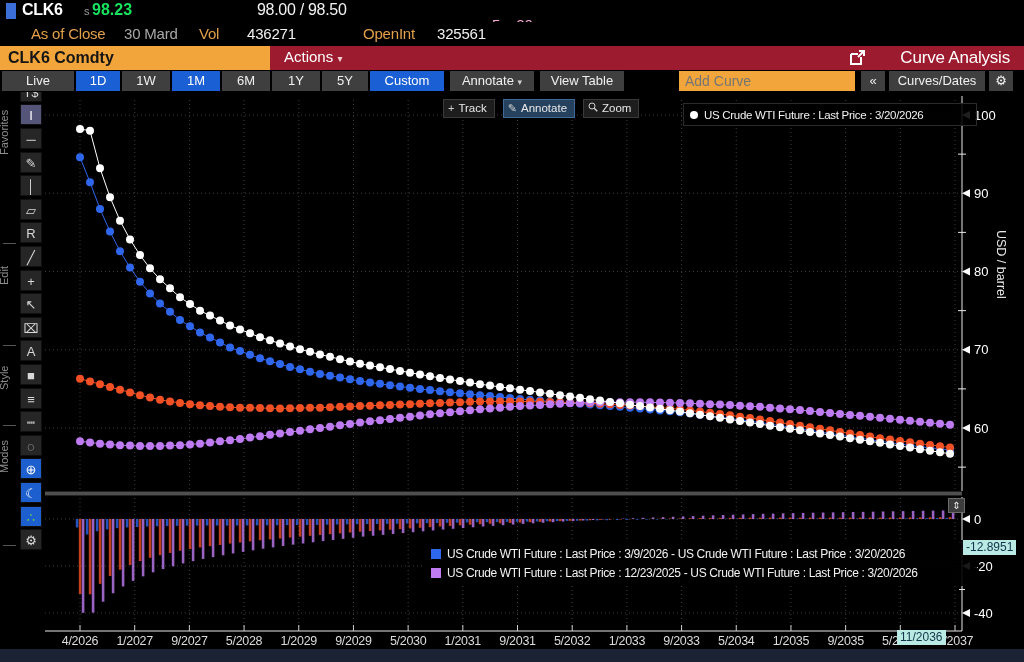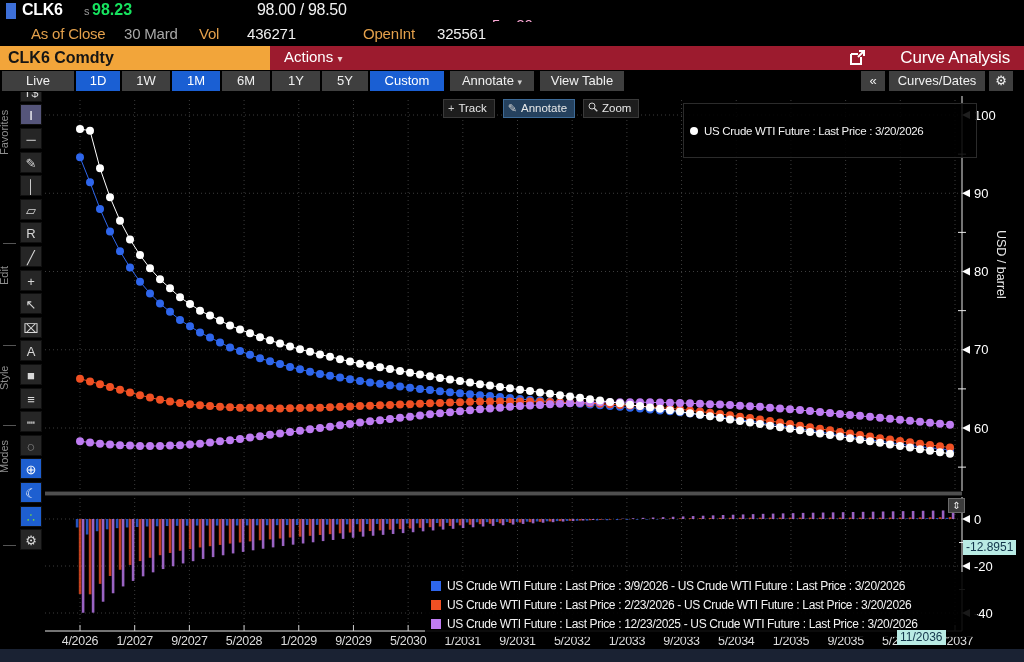"Add Curve" input.abs { html: none -> <input> }
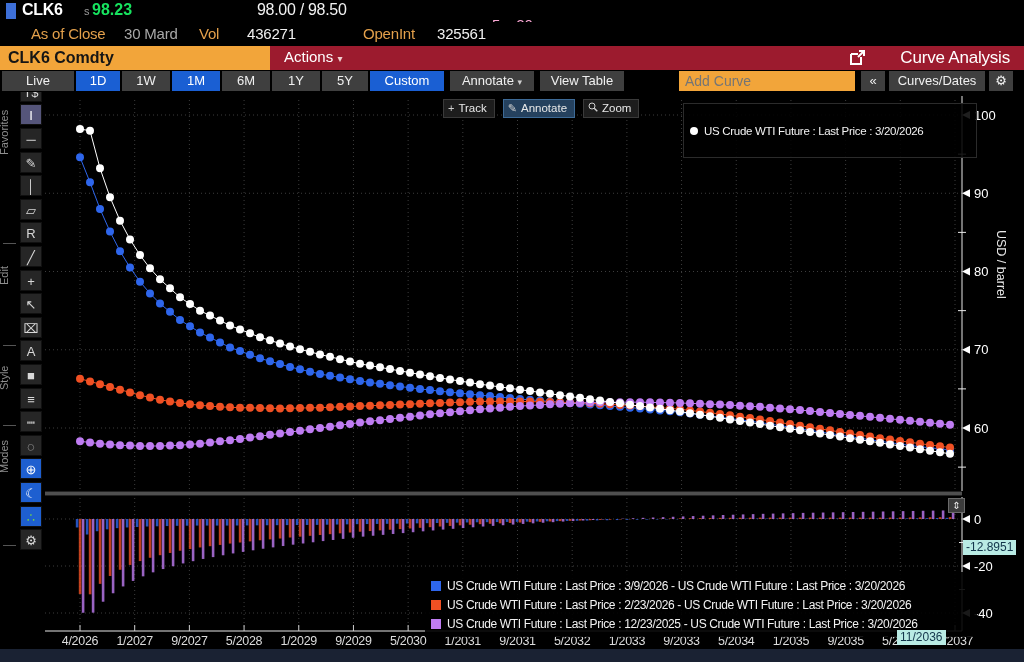"US Crude WTI Future : Last Price : 3/20/2026" #legend-top { padding: 19px 6px -> 3px 6px }
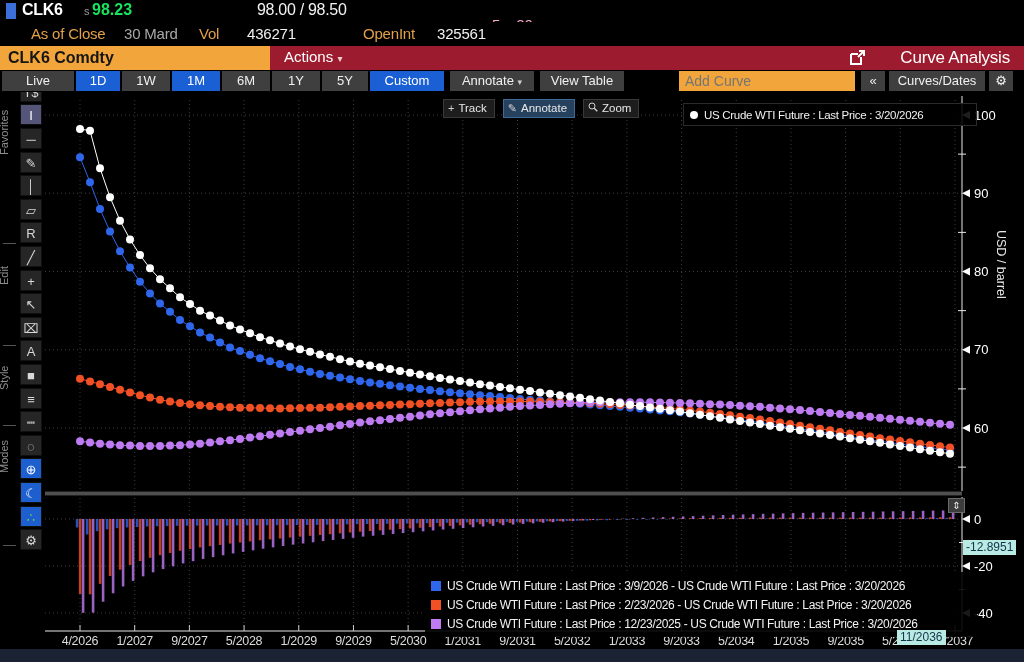"US Crude WTI Future : Last Price : 3/9/2026" #legend-bot { top: 572px -> 540px }
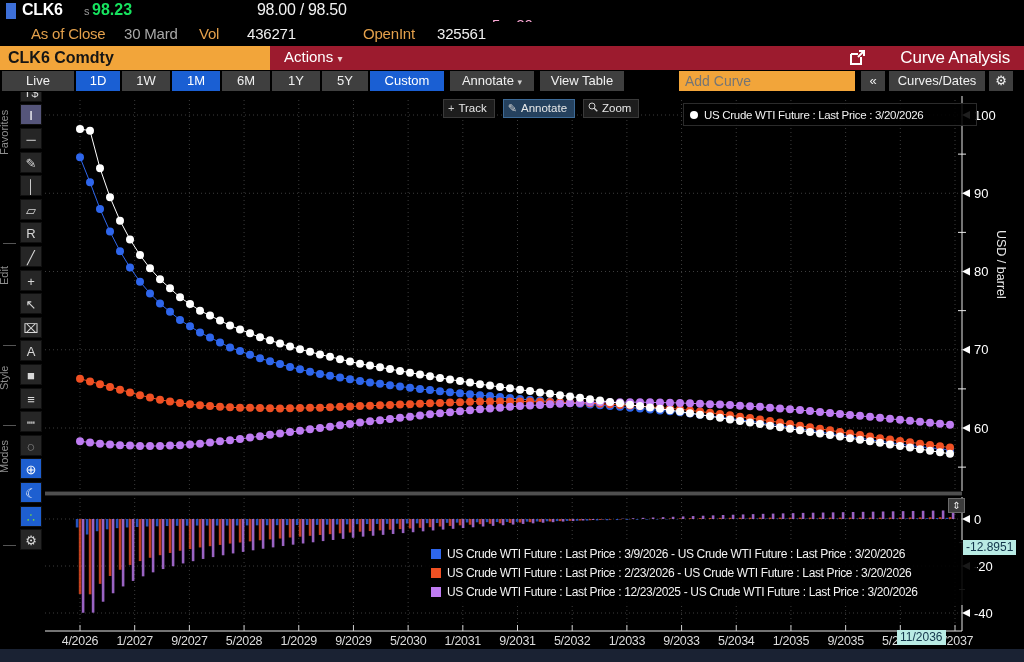"US Crude WTI Future : Last Price : 2/23/2026" div.lr { html: <div> <span></span> <span>US Crude WTI Future : Last Price : 2/23/2026 - US Crude WTI Future : Last Price : 3/20/2026</span> </div> -> none }
